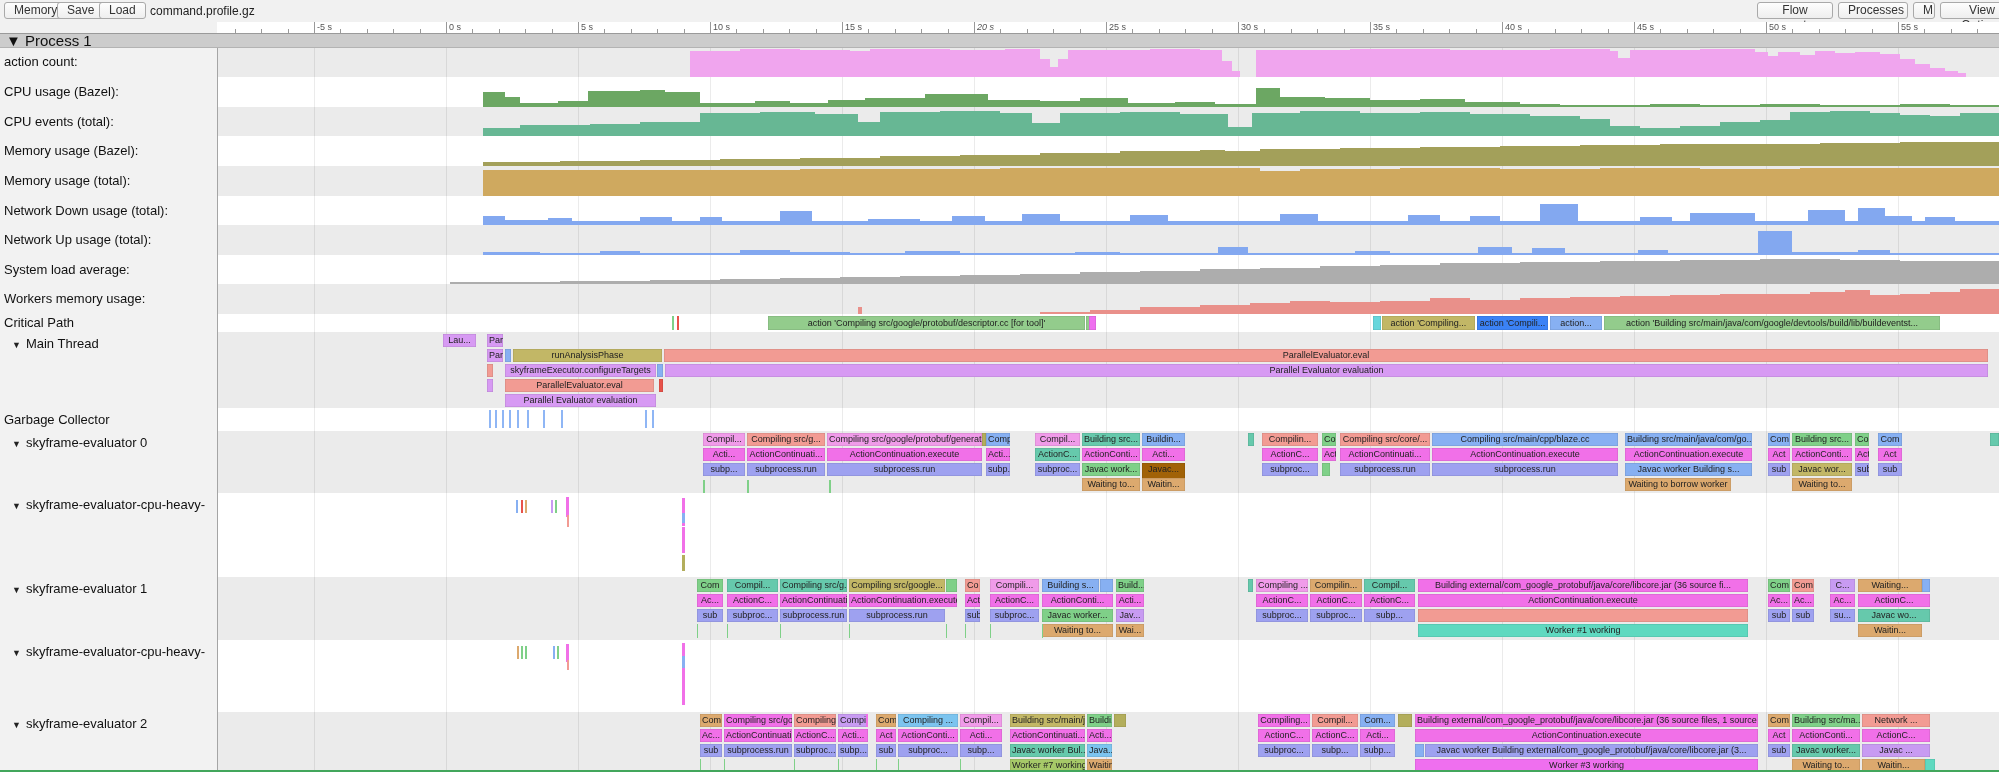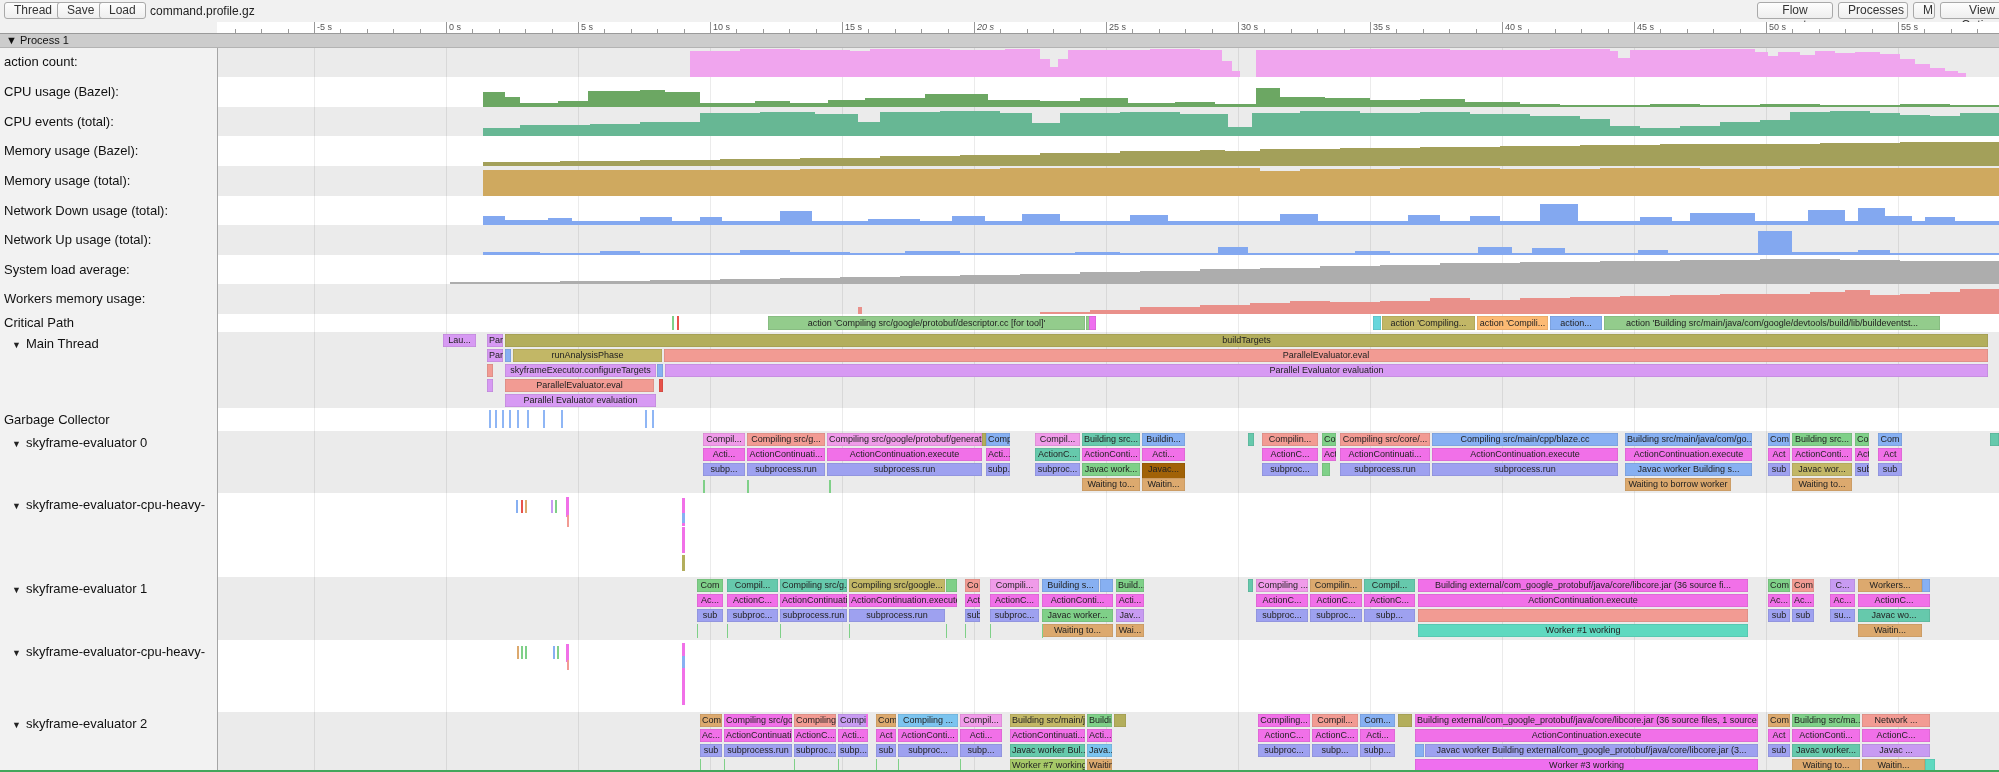"Thread" div.tbtn { text: Thread -> Memory }
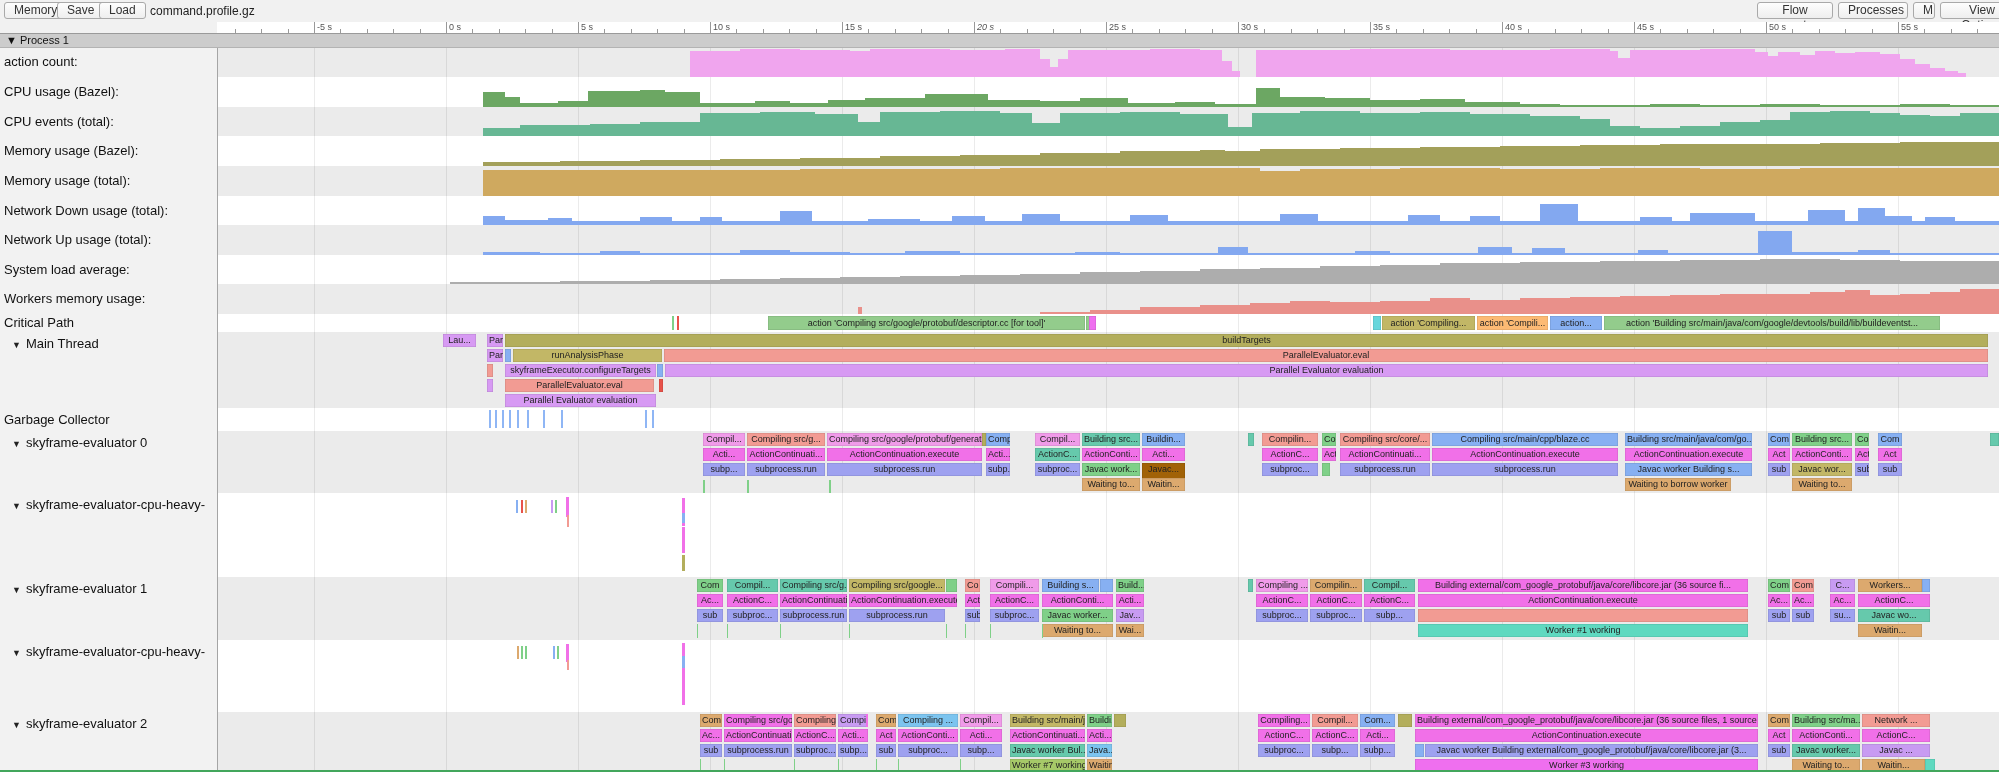"▼ Process 1" #prochdr { font-size: 11px -> 15px }
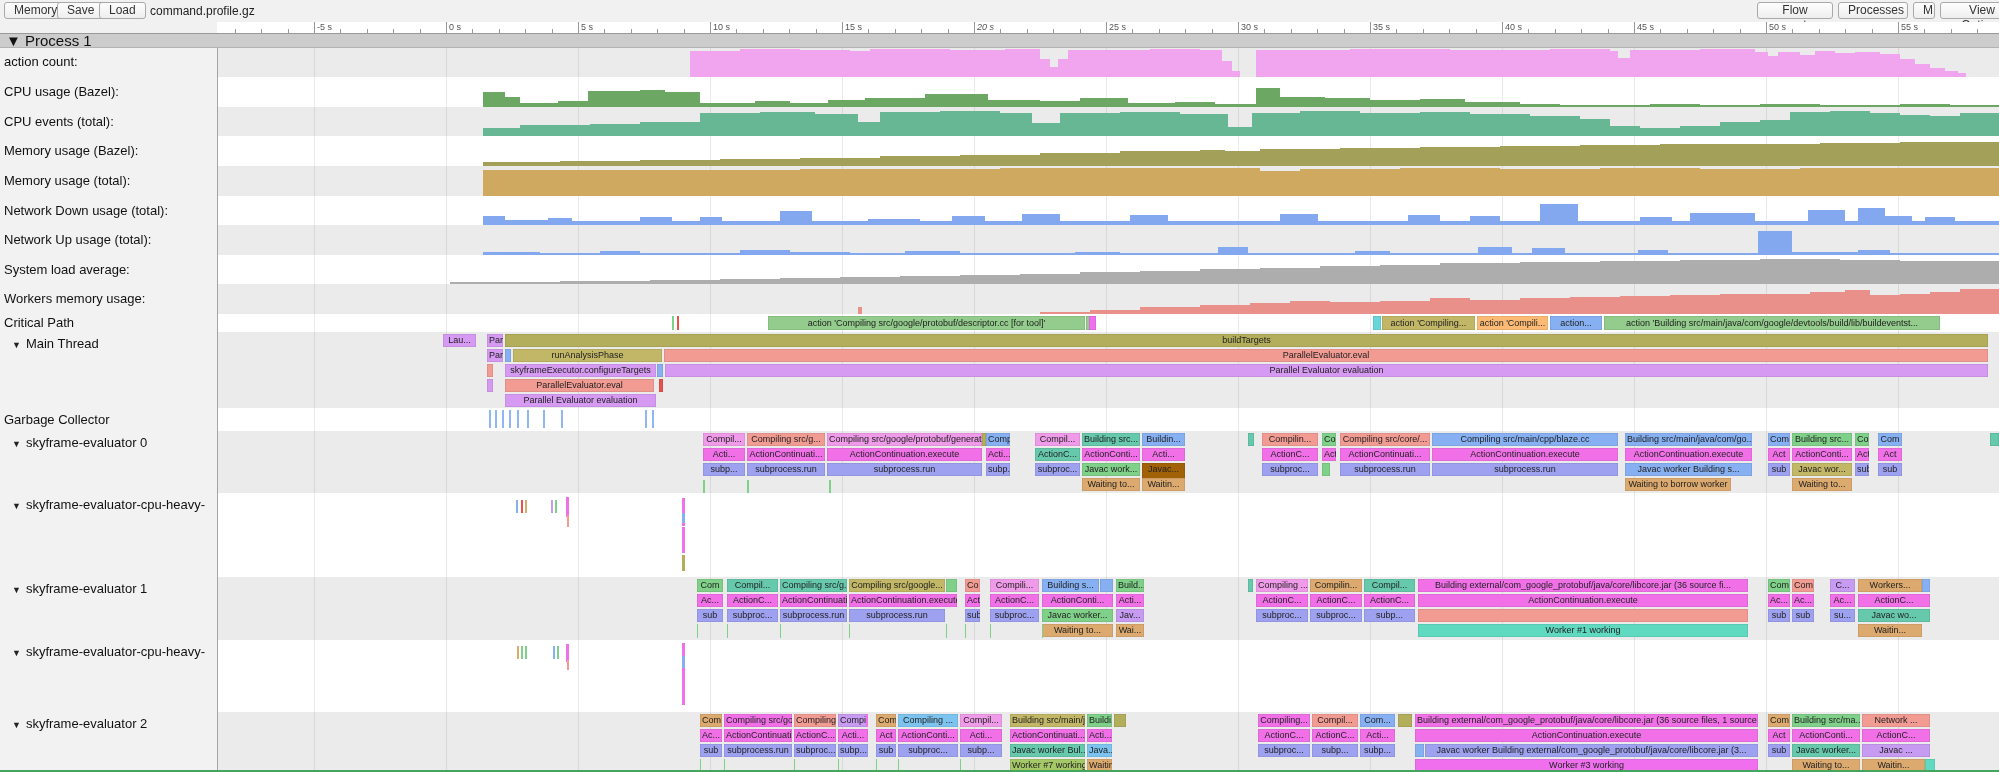"action 'Compili..." div.bar { background: #fdba74 -> #3b82f6 }
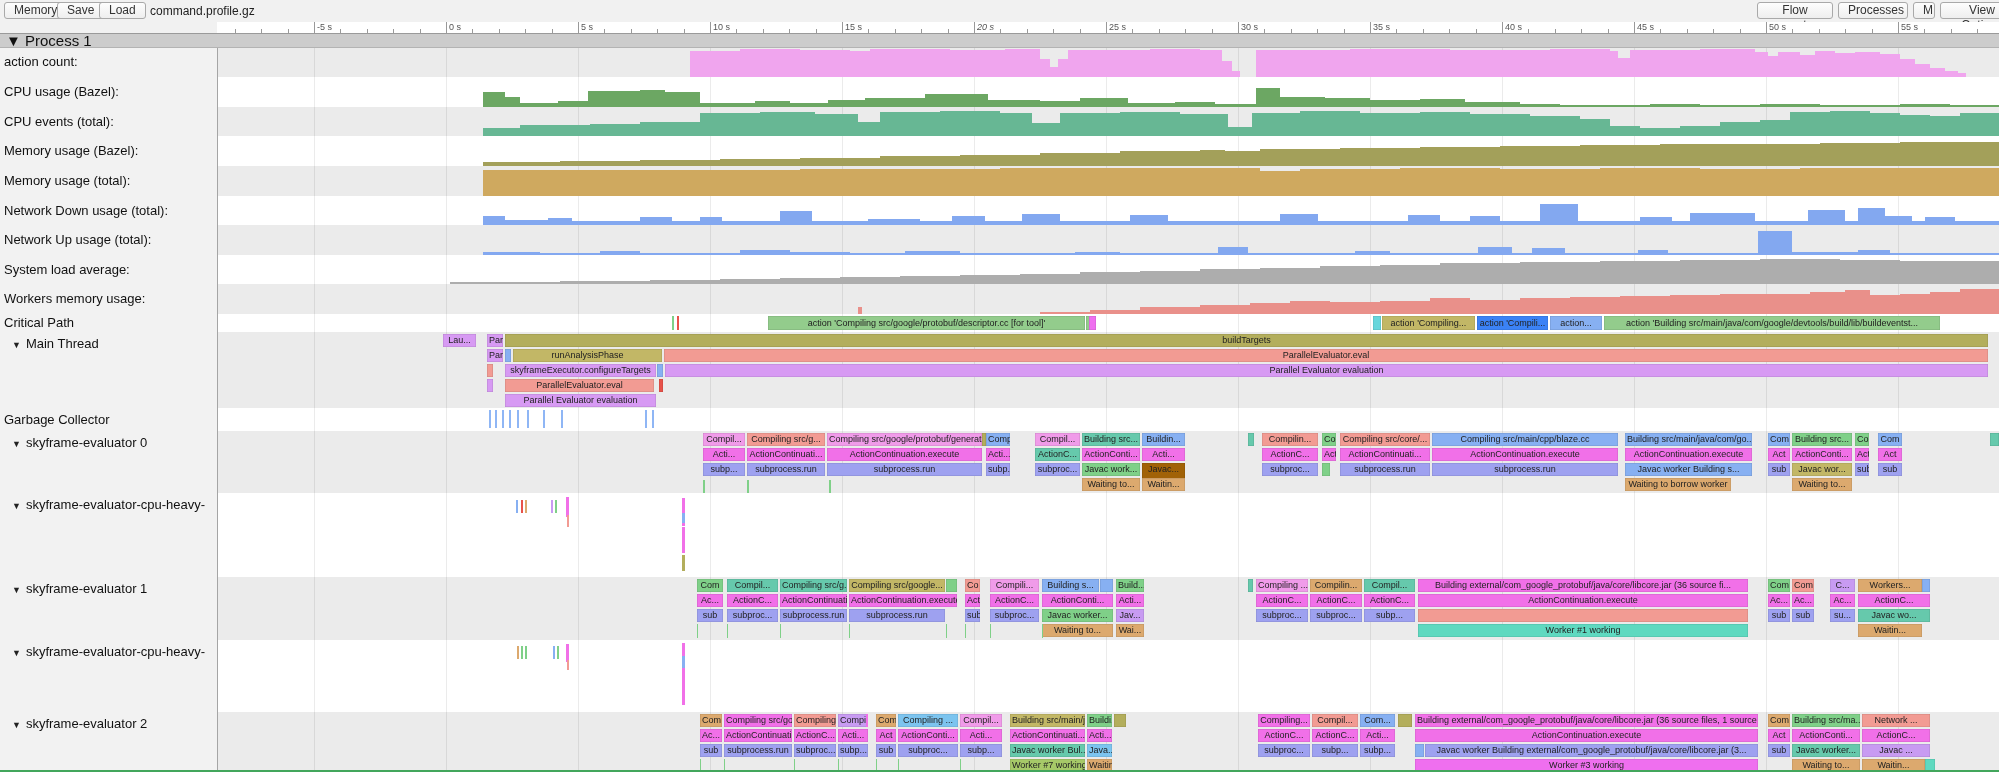"buildTargets" div.bar { html: <div>buildTargets</div> -> none }
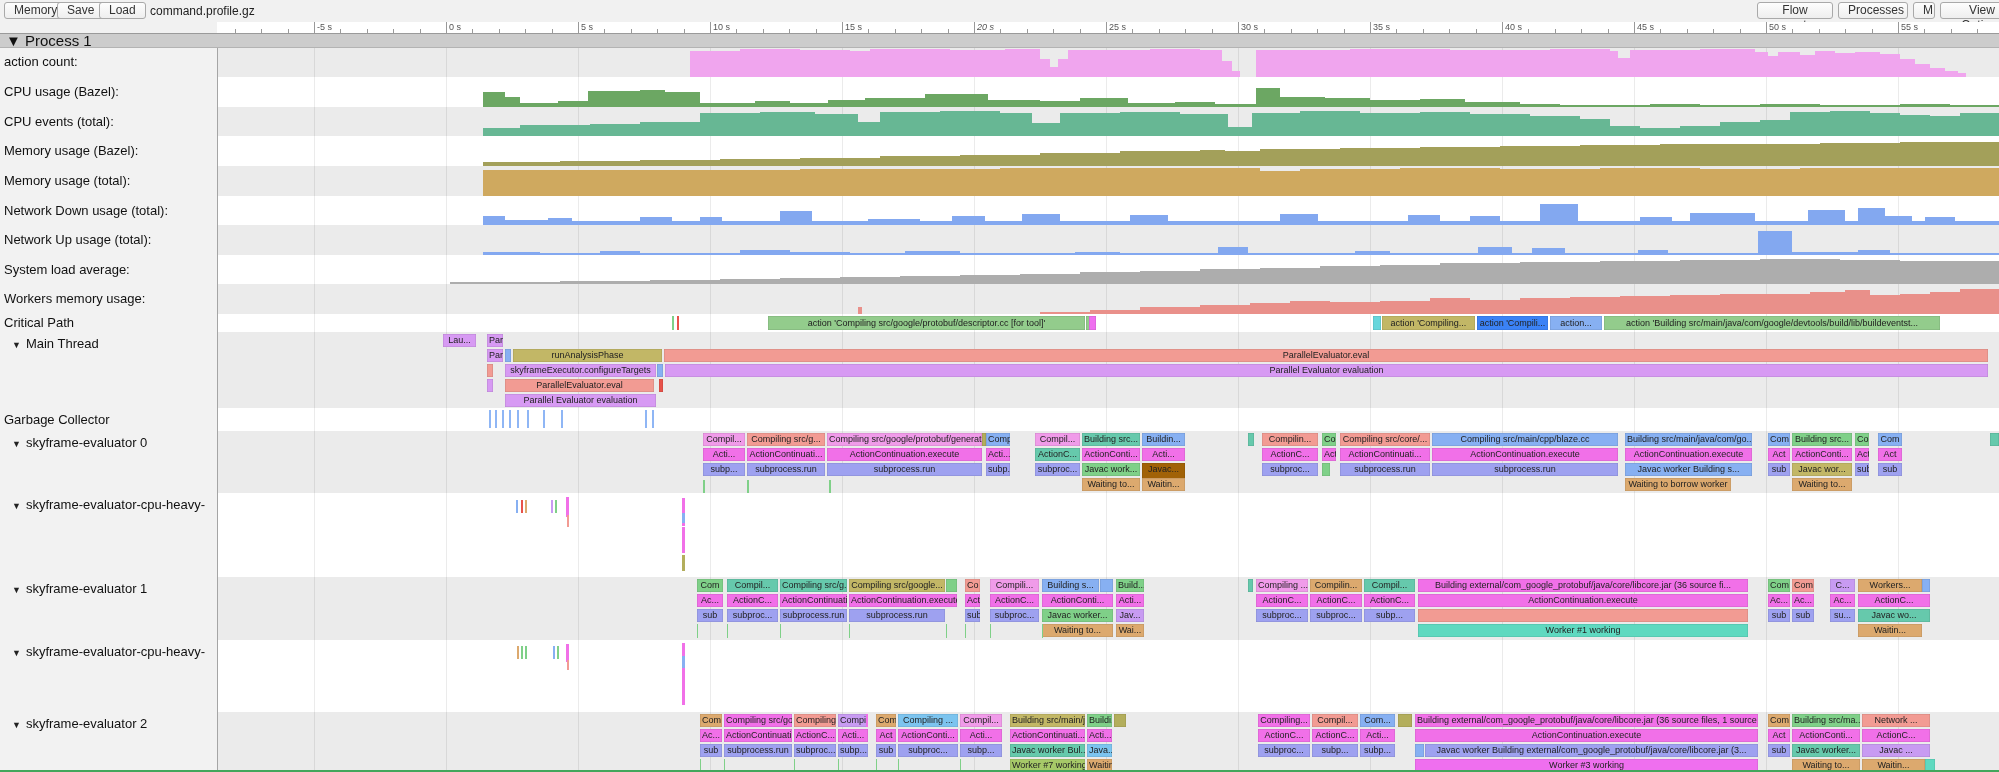"Workers..." div.bar { text: Workers -> Waiting }
